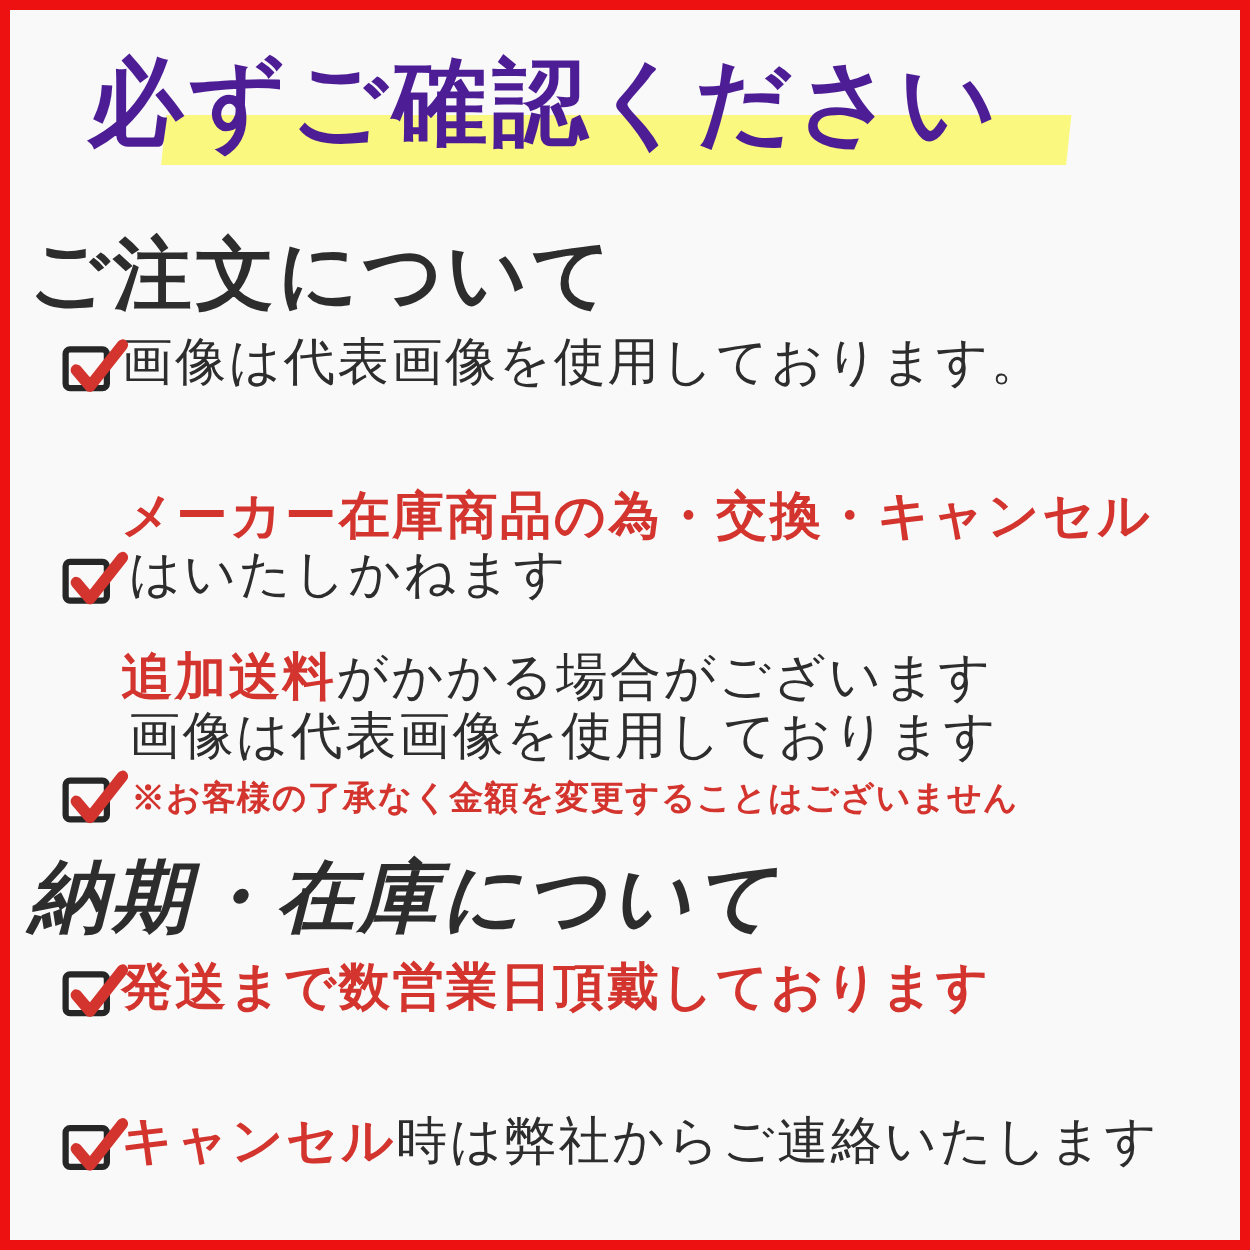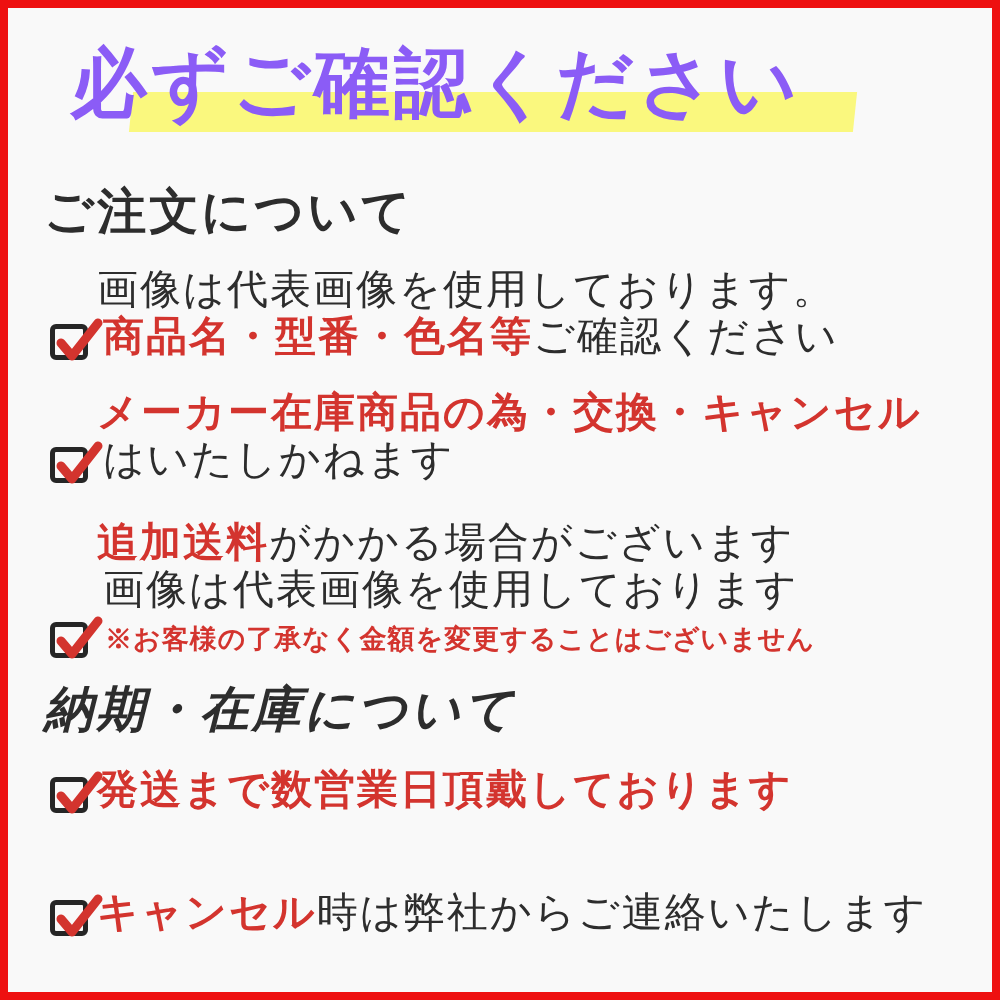"必ずご確認ください" .page-title { color: #8b5cf6 -> #4c1d95 }
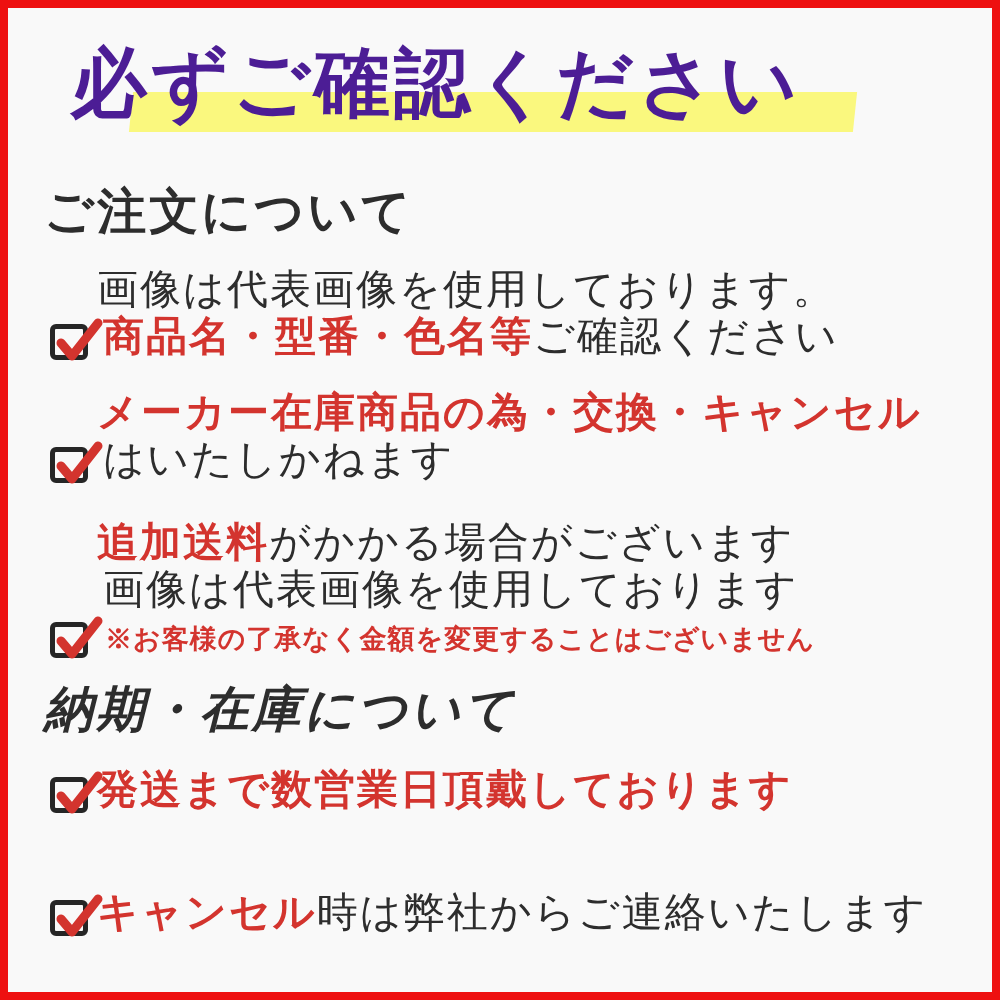"ご注文について" .heading { font-size: 49px -> 63px; left: 44px -> 23px }
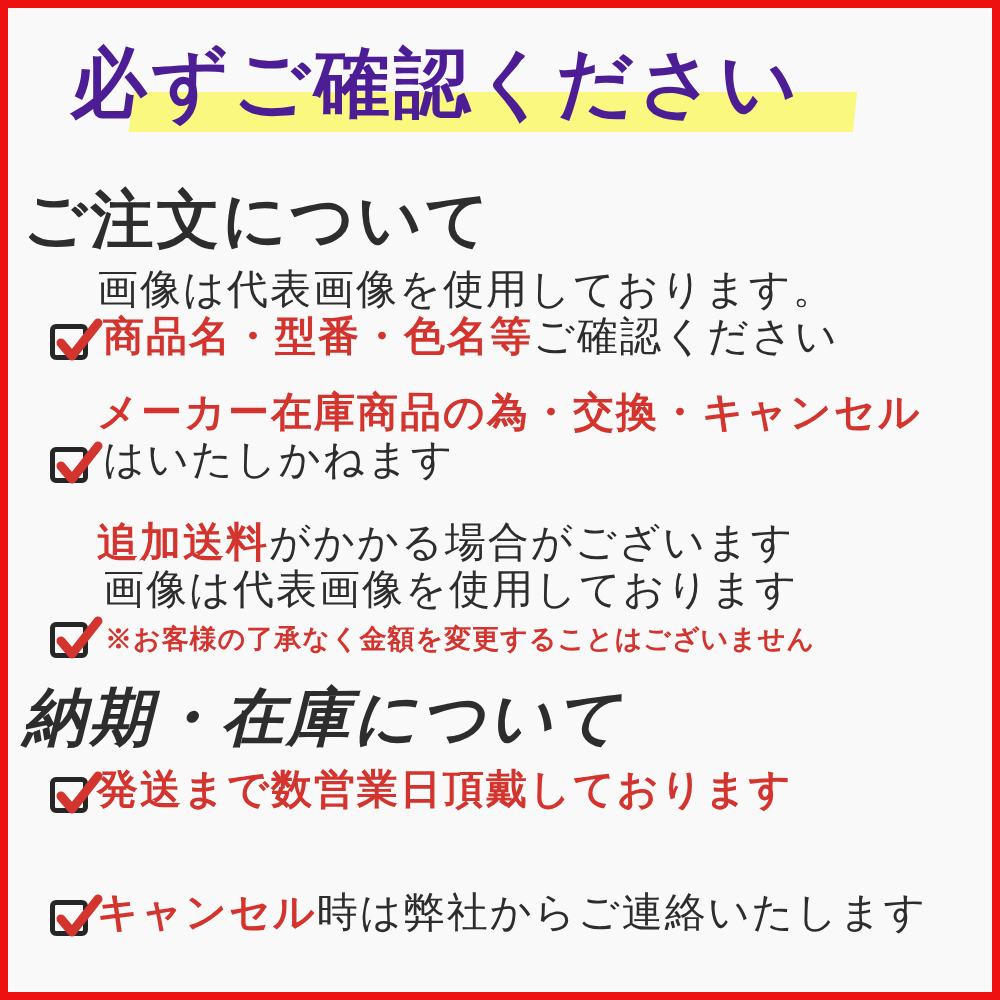"商品名・型番・色名等ご確認ください" div.line { html: <div><span>商品名・型番・色名等</span><span>ご確認ください</span></div> -> none }
